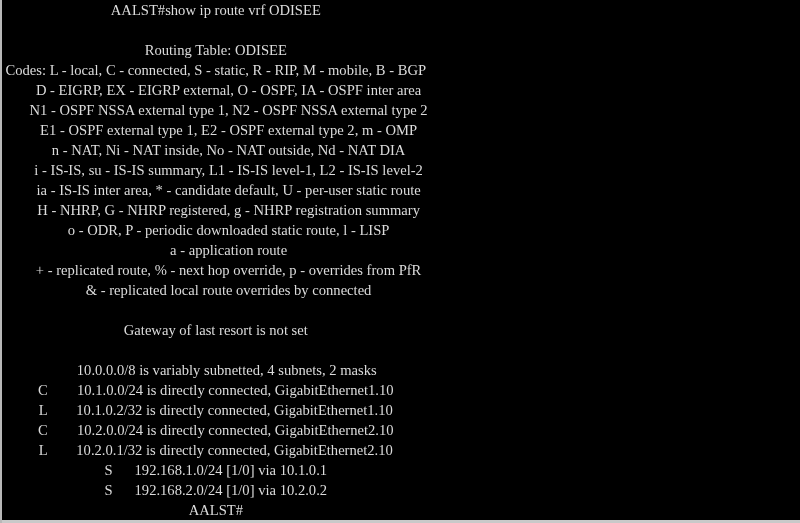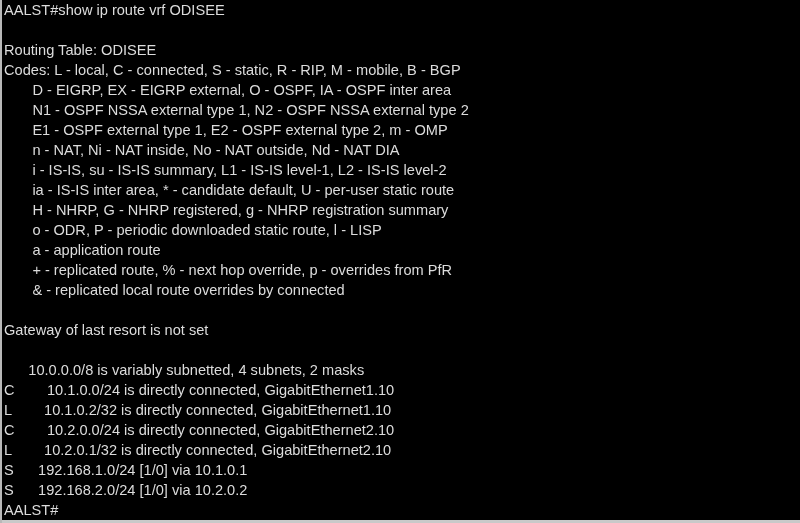"AALST#show ip route vrf ODISEE" #screen .line { font-family: Liberation Sans, sans-serif -> Liberation Serif, serif; text-align: none -> center }
